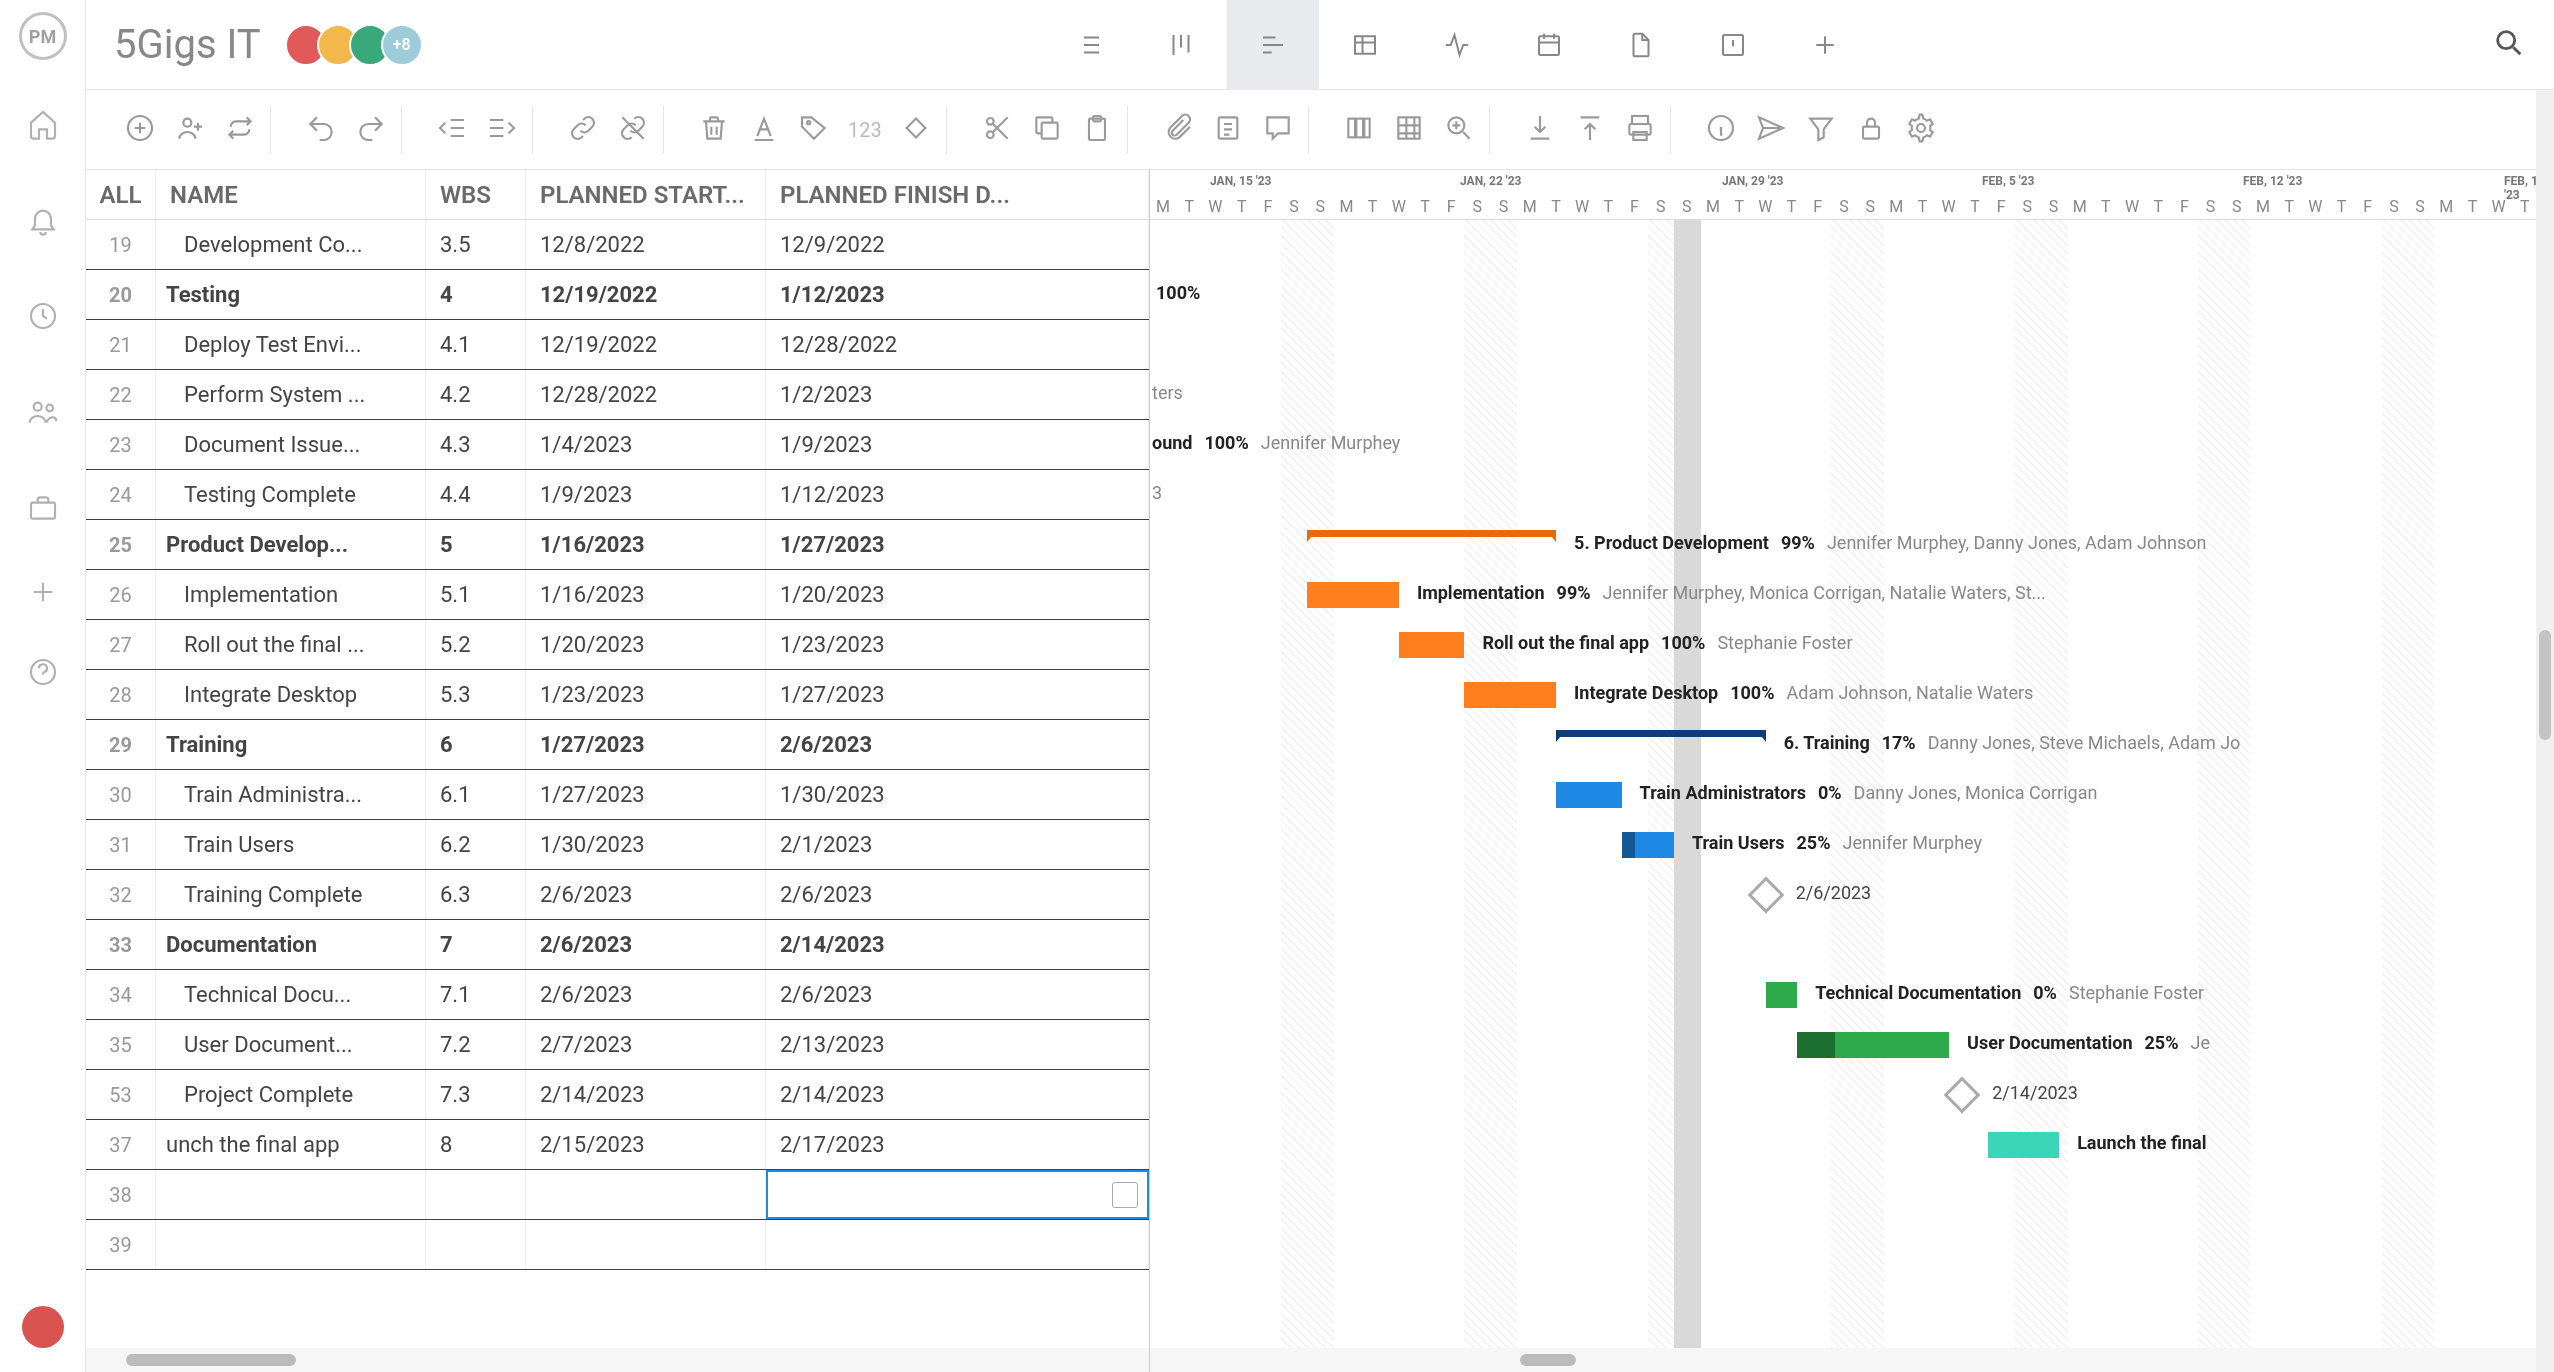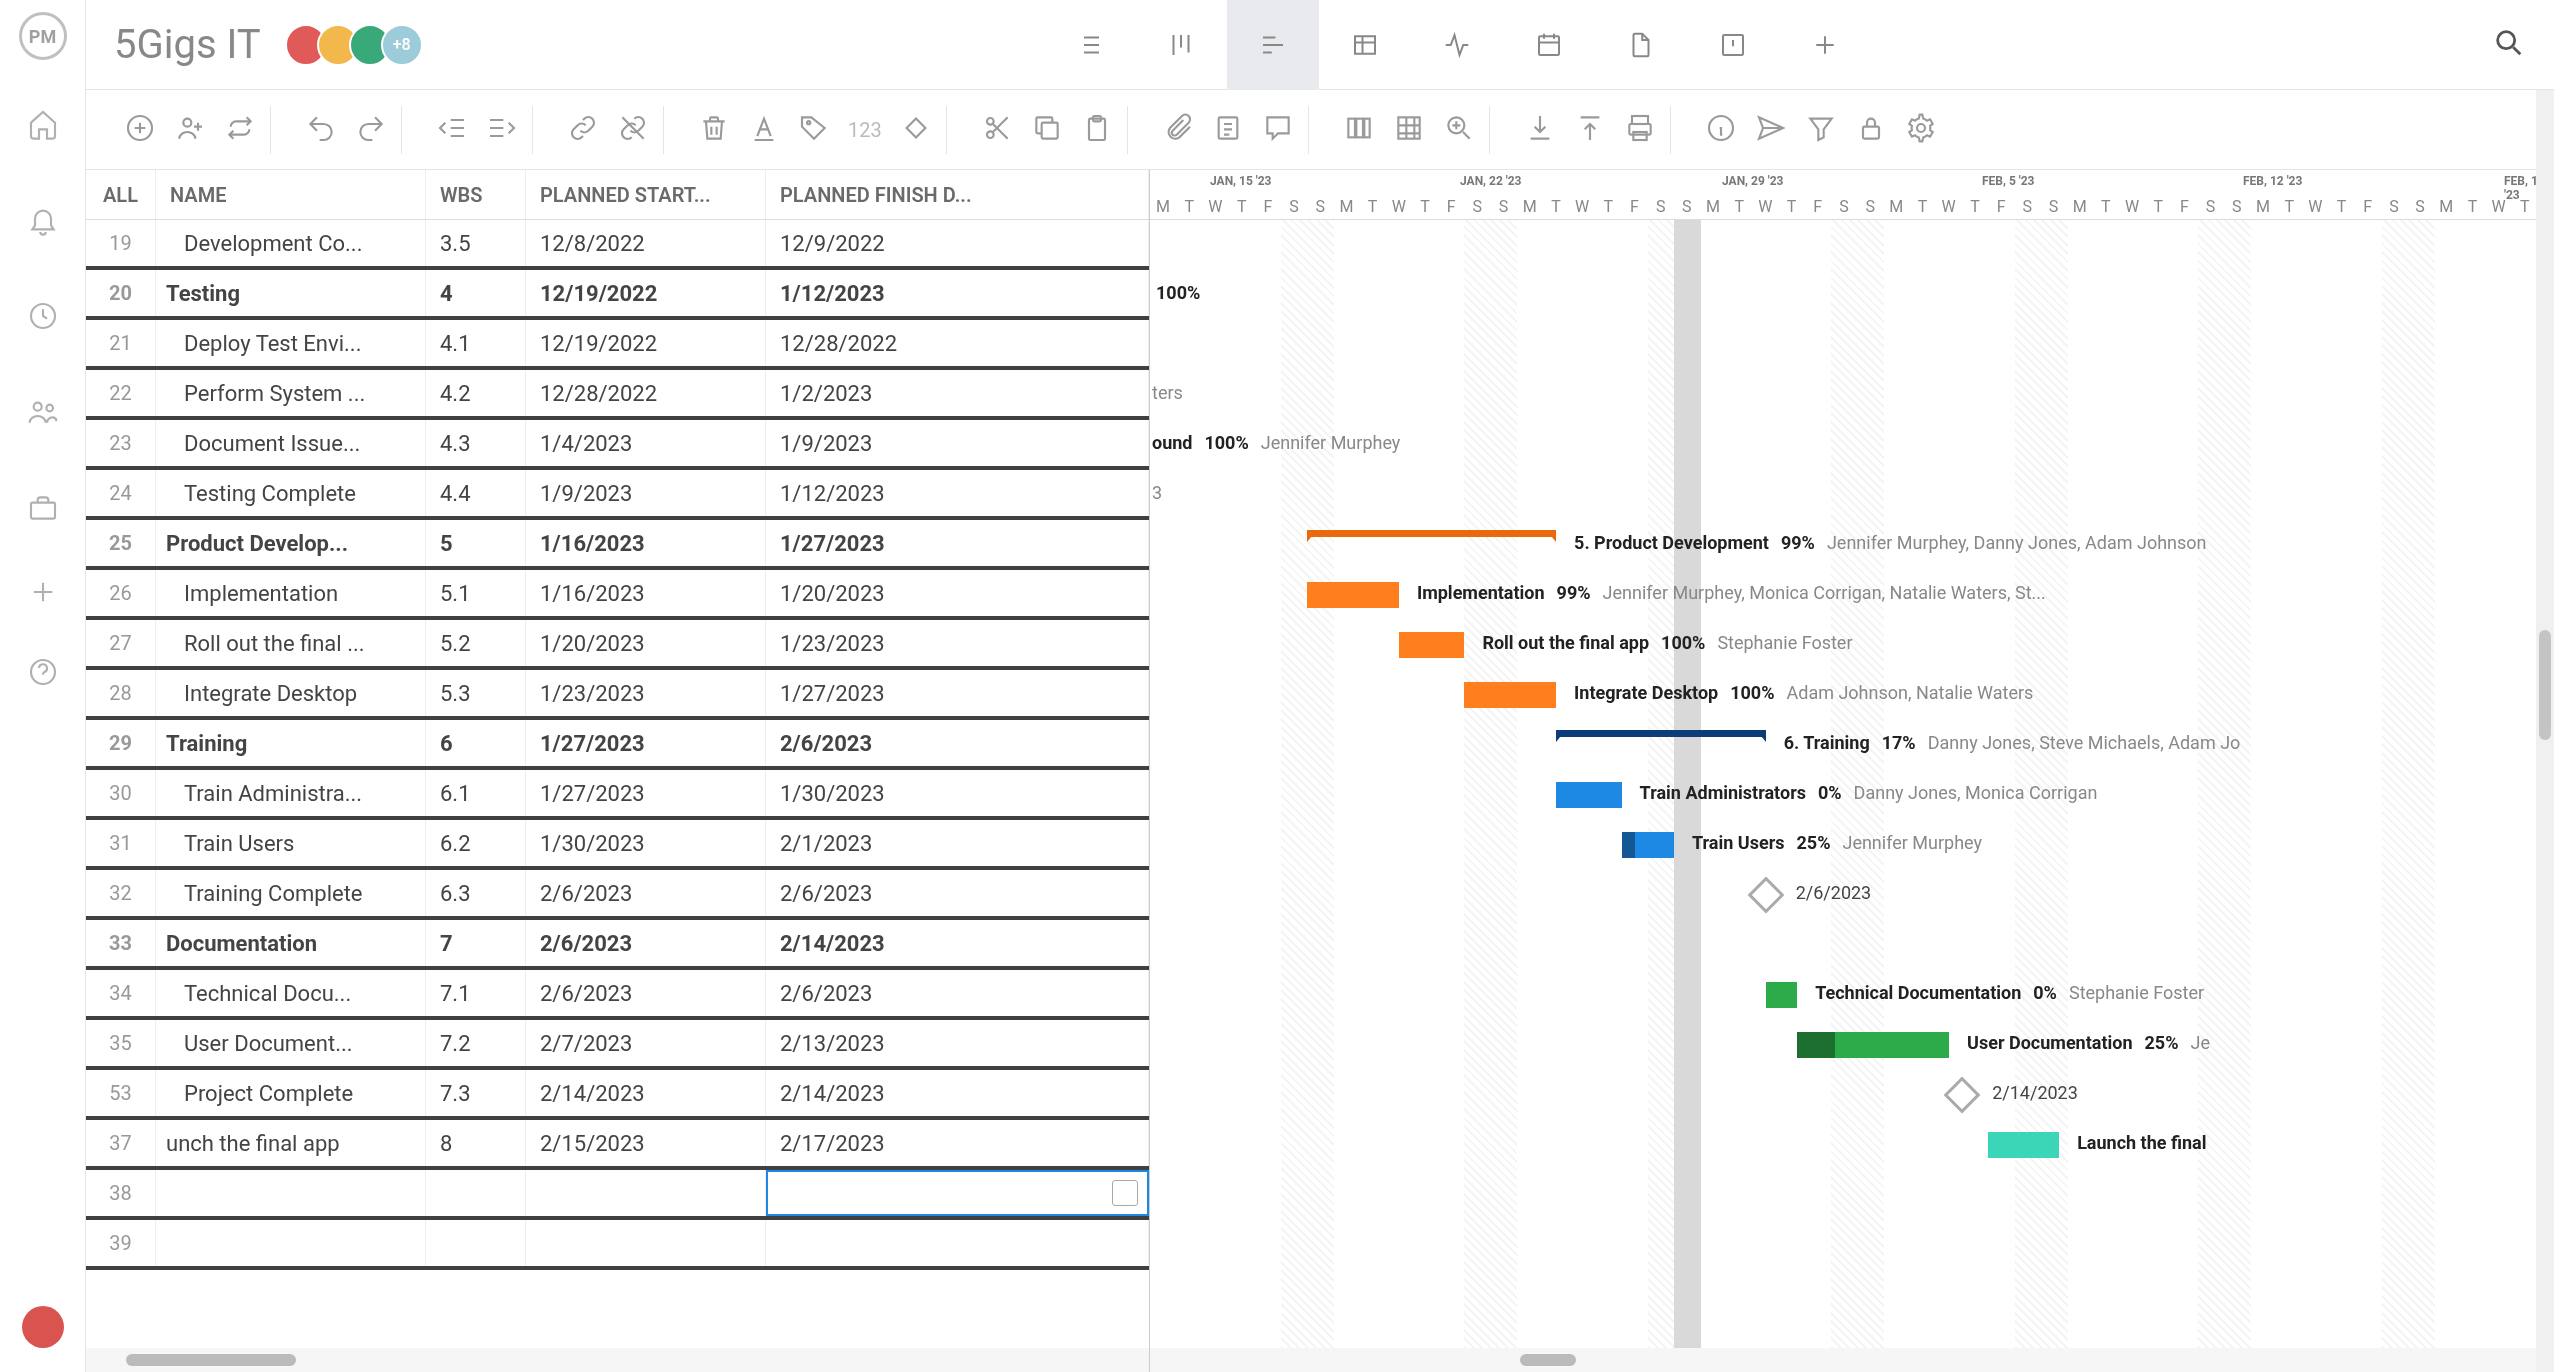"ALL" .grid-header { font-size: 20px -> 24px }
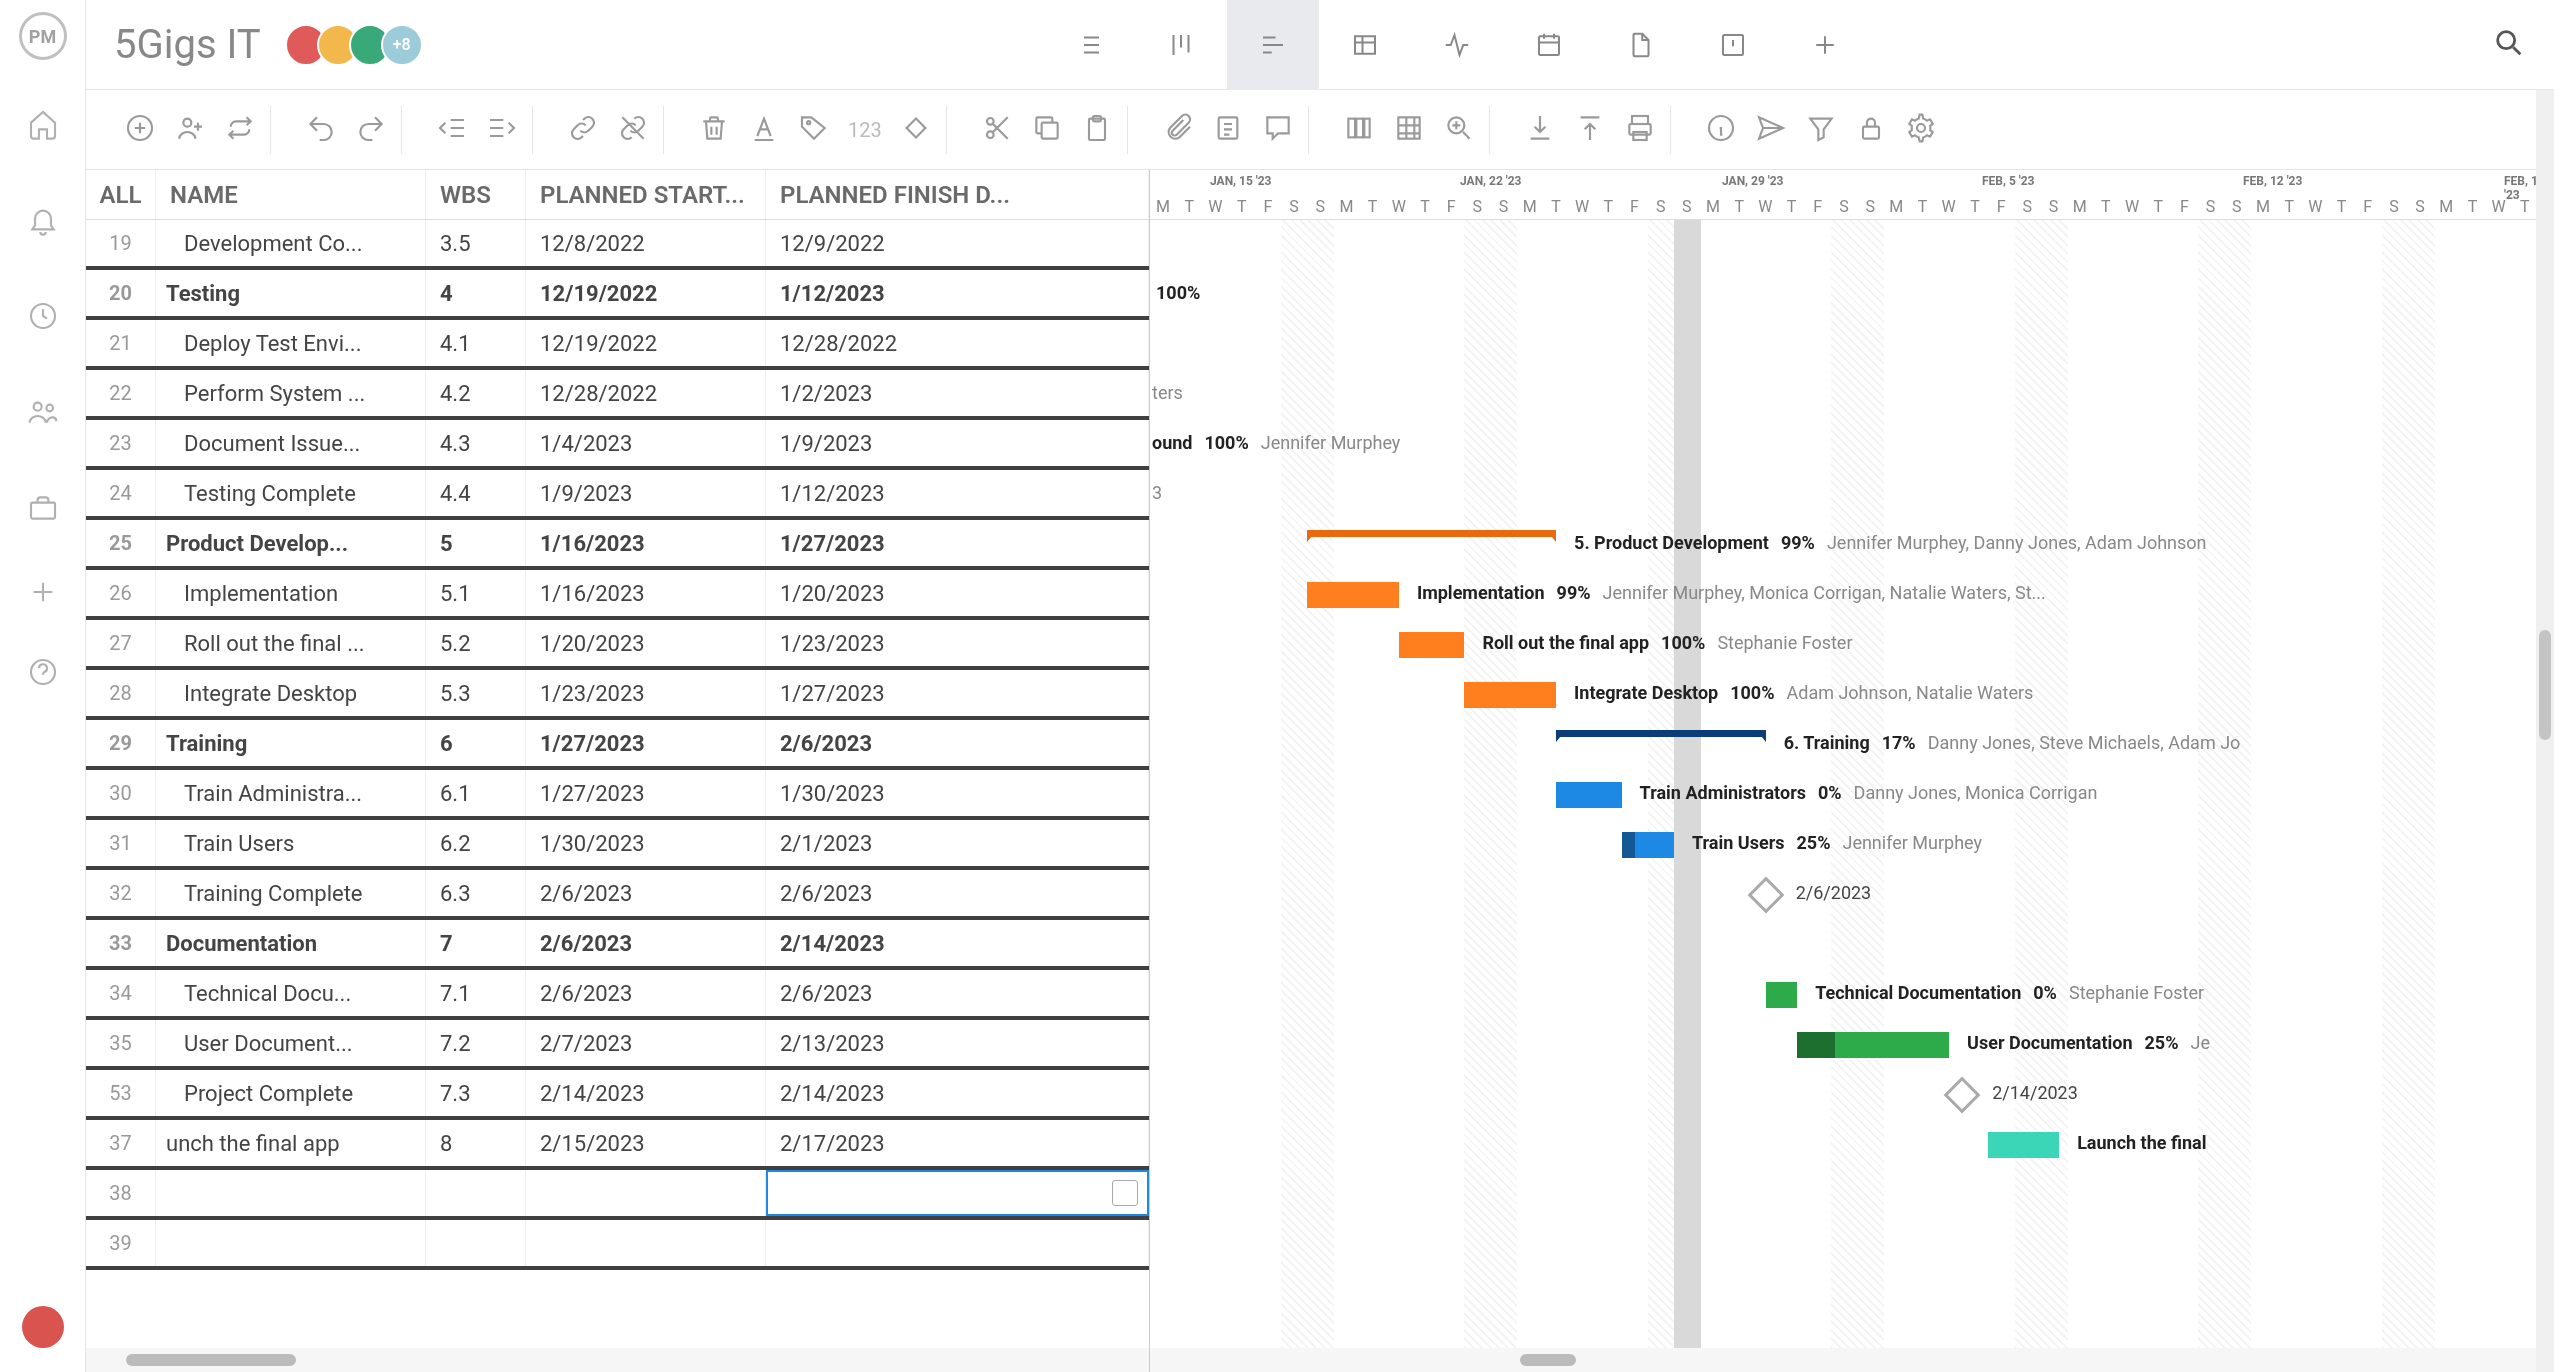"19" .row { border-bottom: 4px solid #404040 -> 1px solid #404040 }
